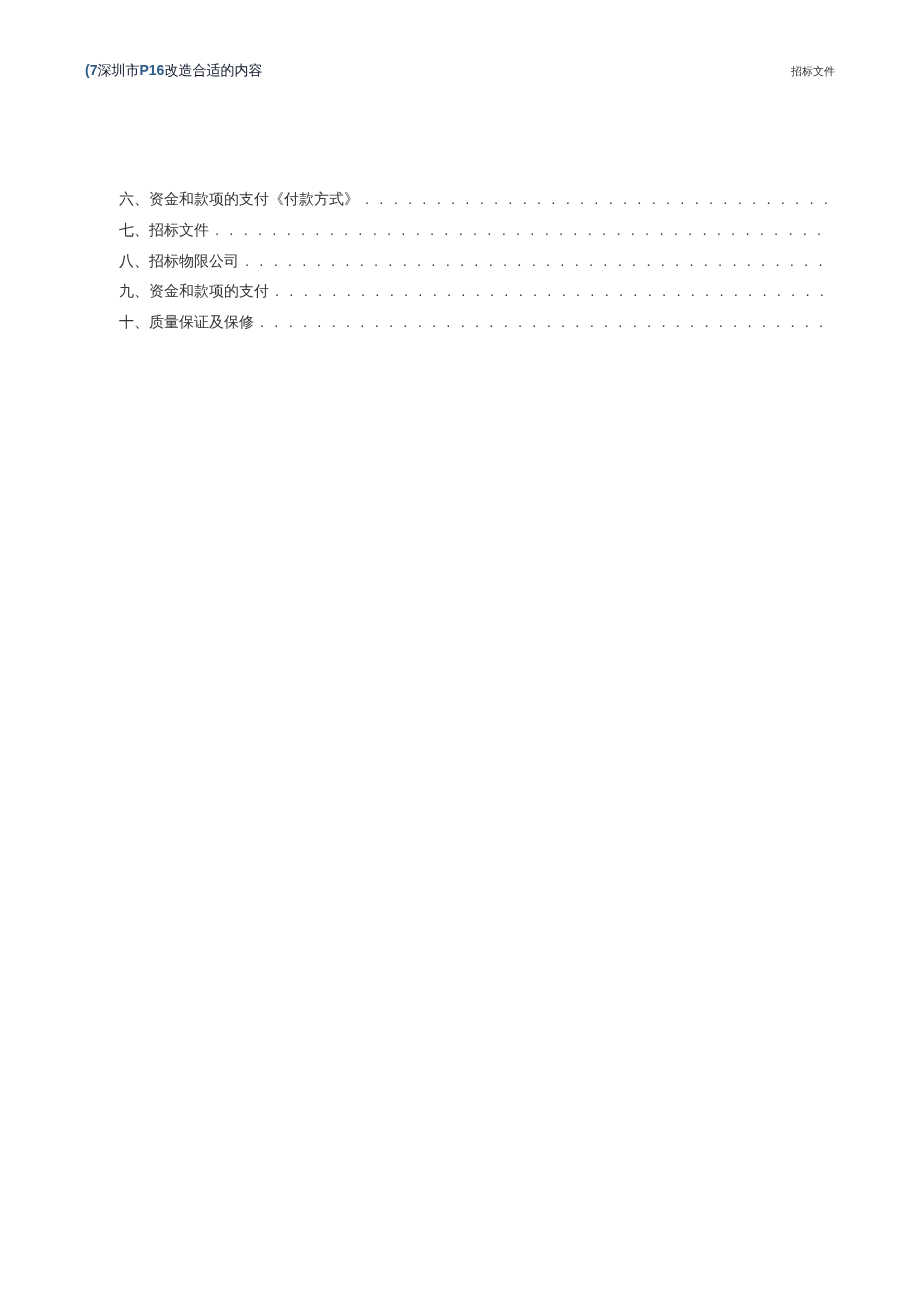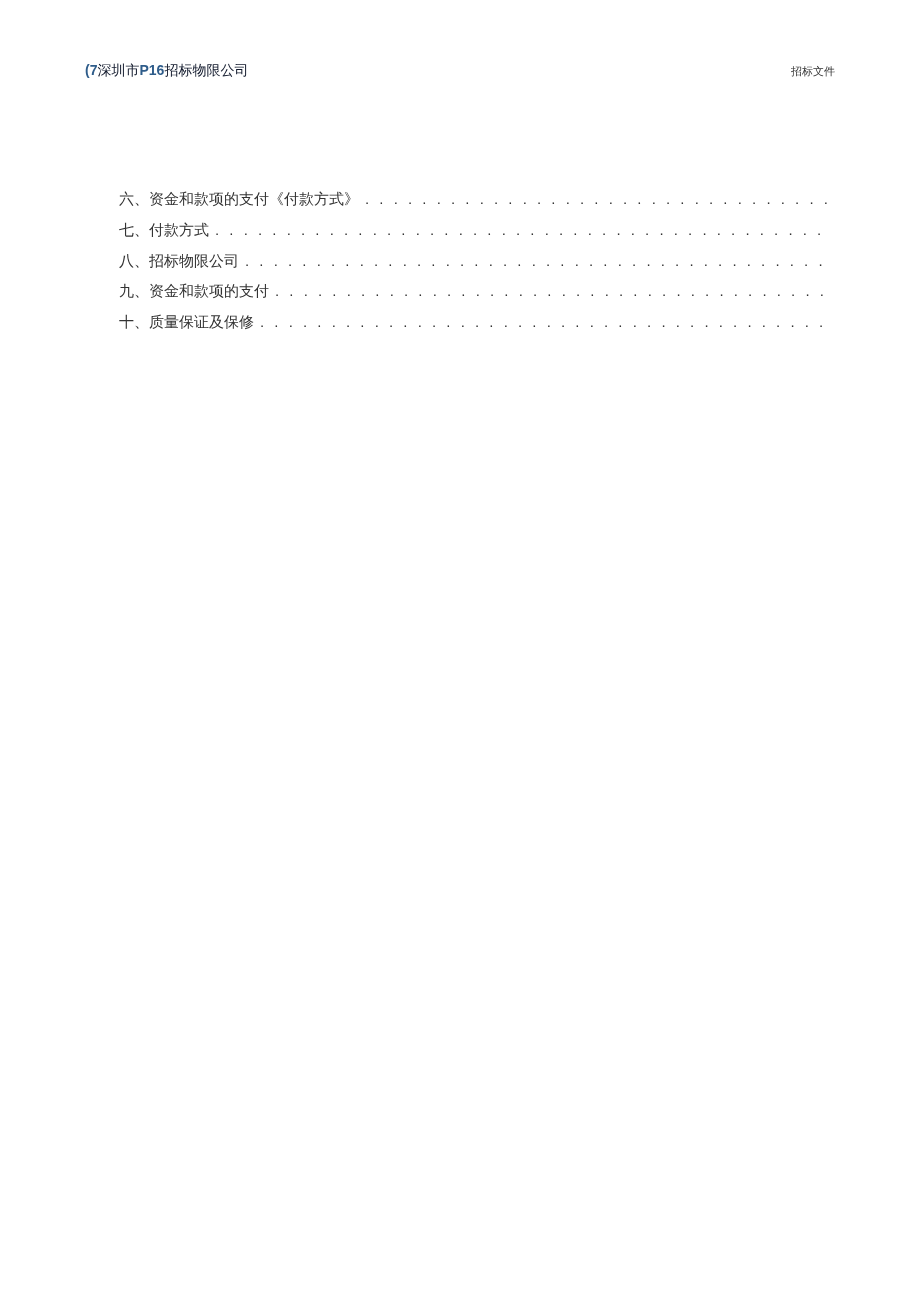"招标物限公司" span.plain { text: 招标物限公司 -> 改造合适的内容 }
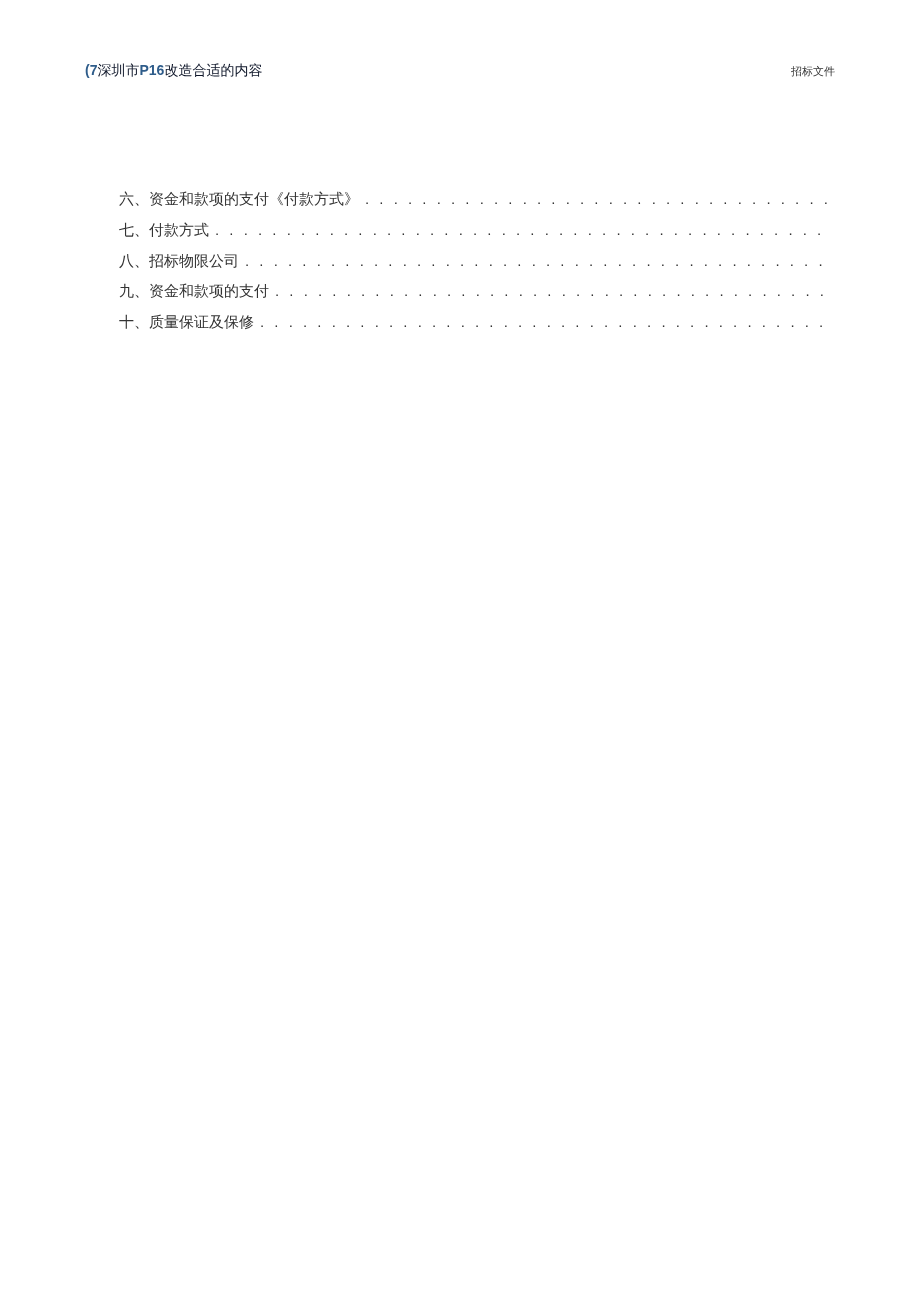"七、付款方式" span.toc-label { text: 付款方式 -> 招标文件 }
